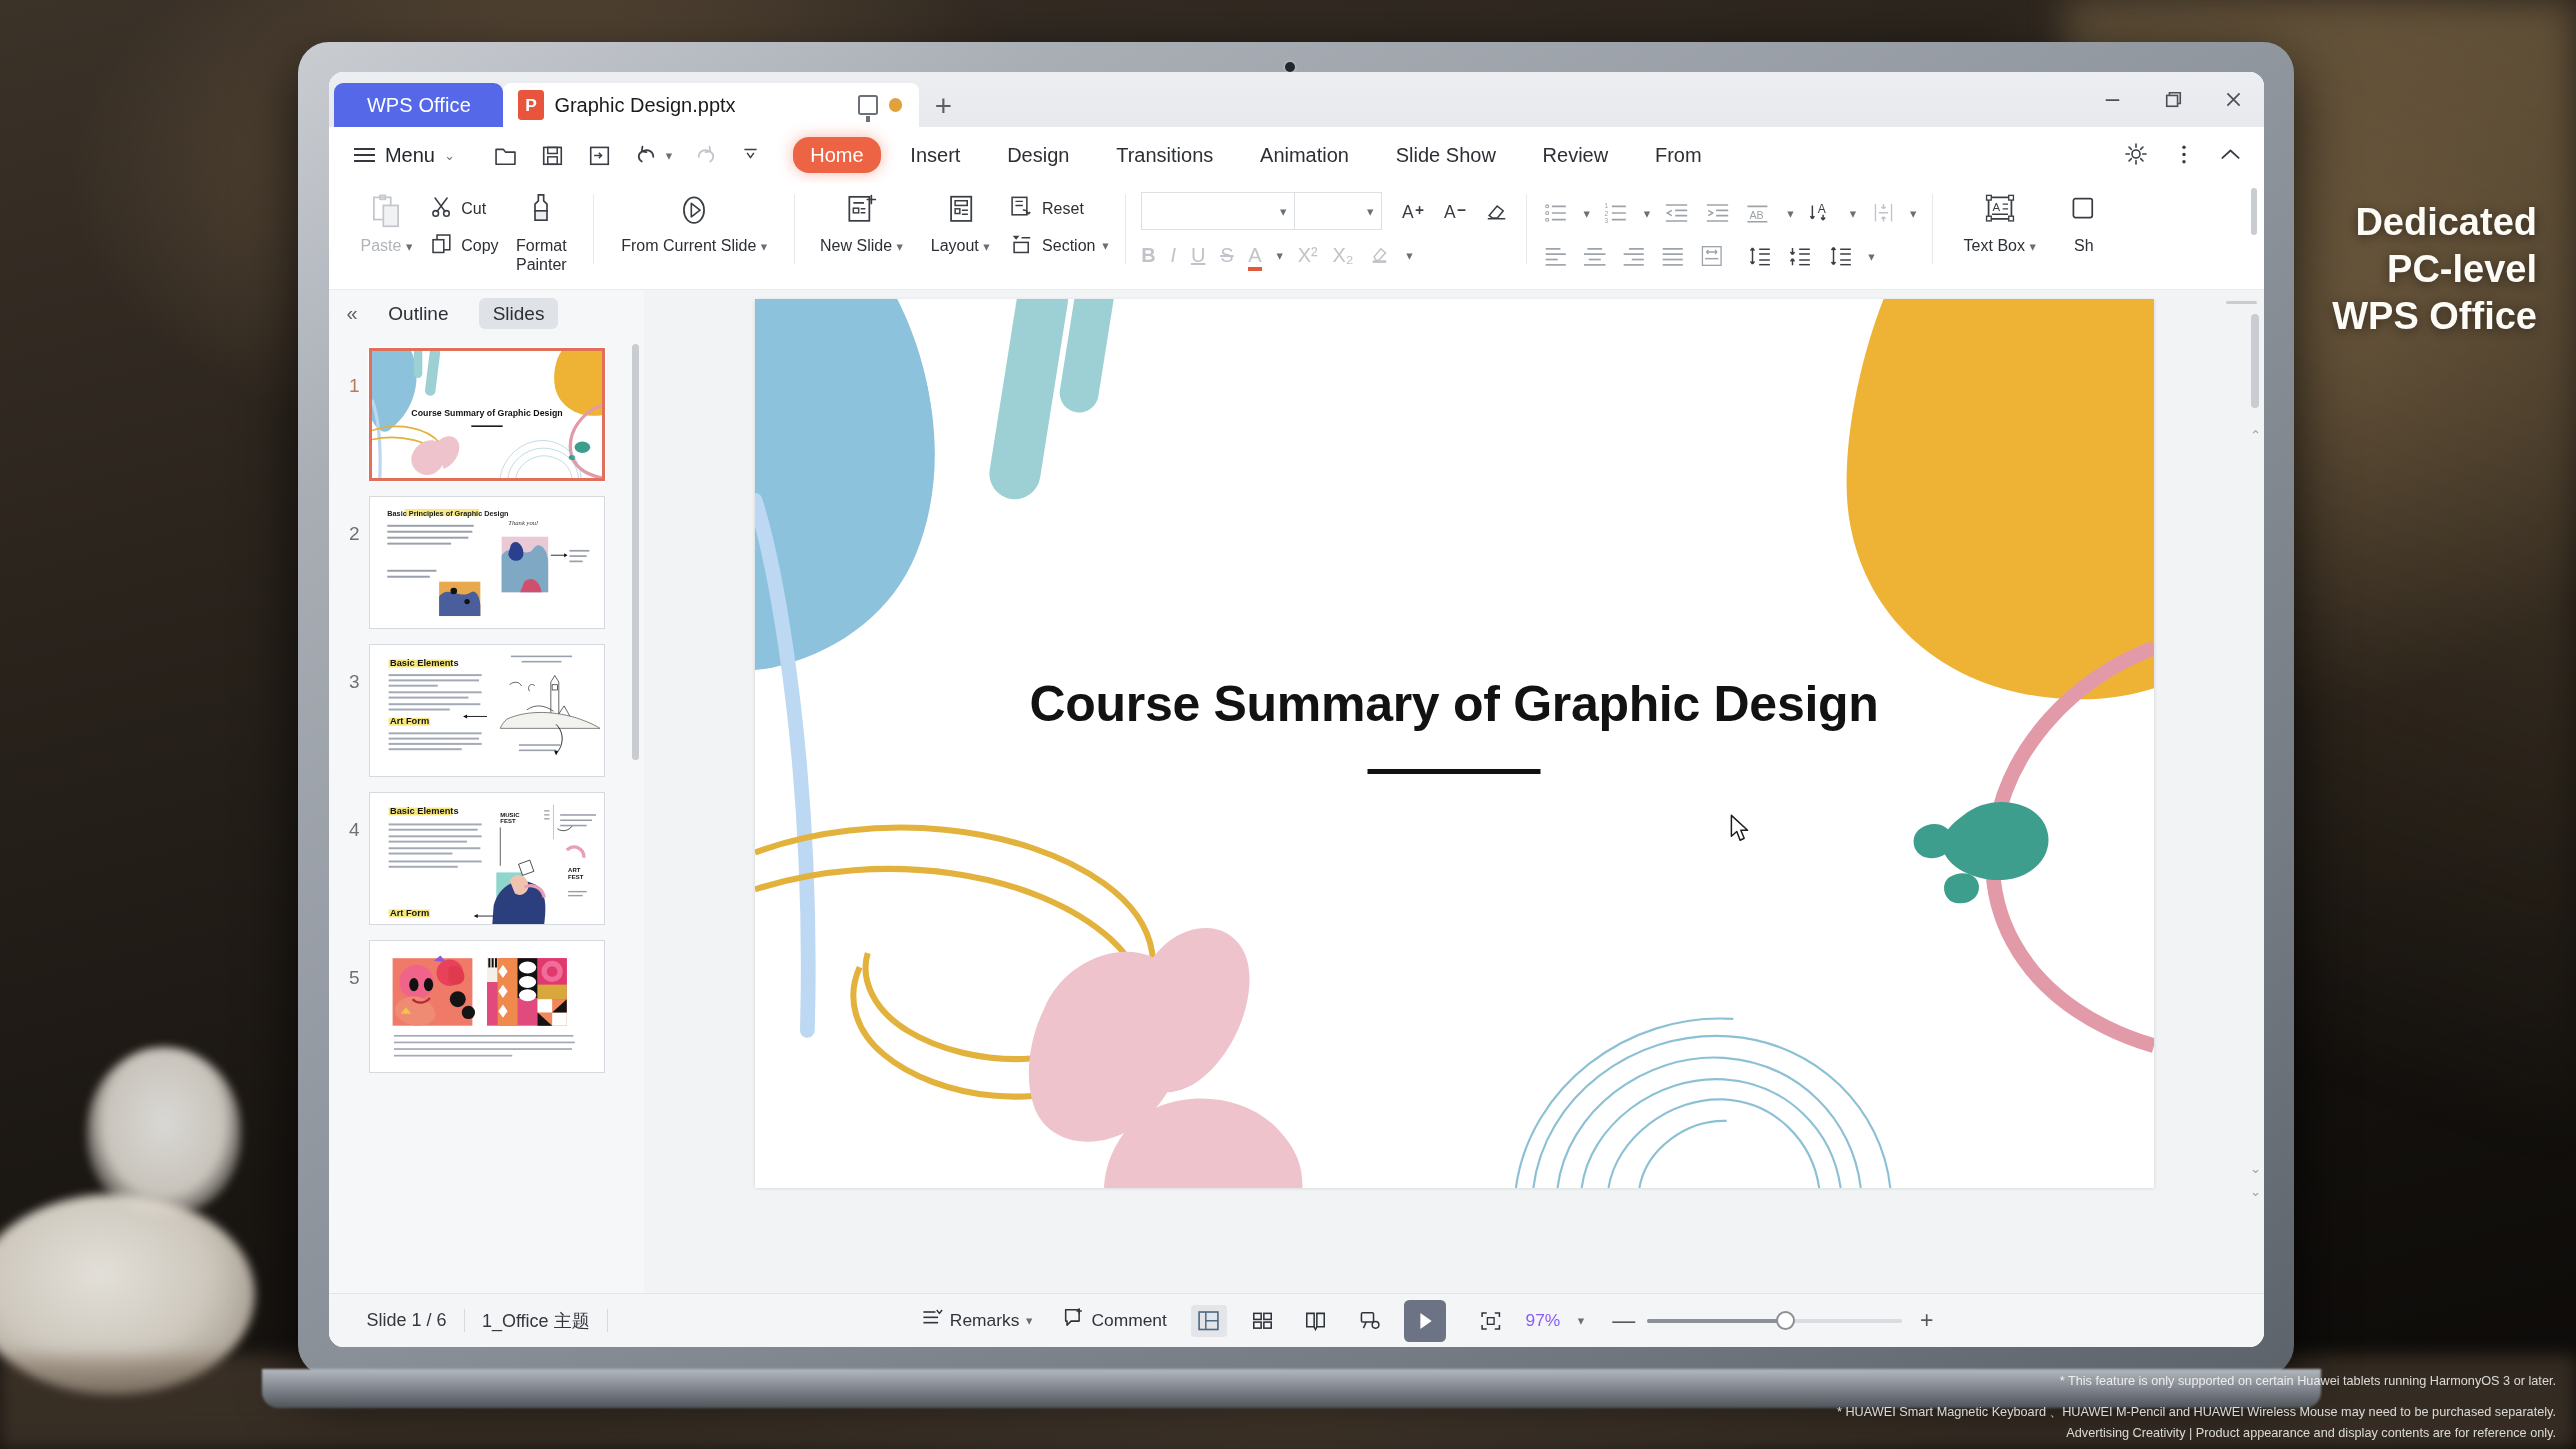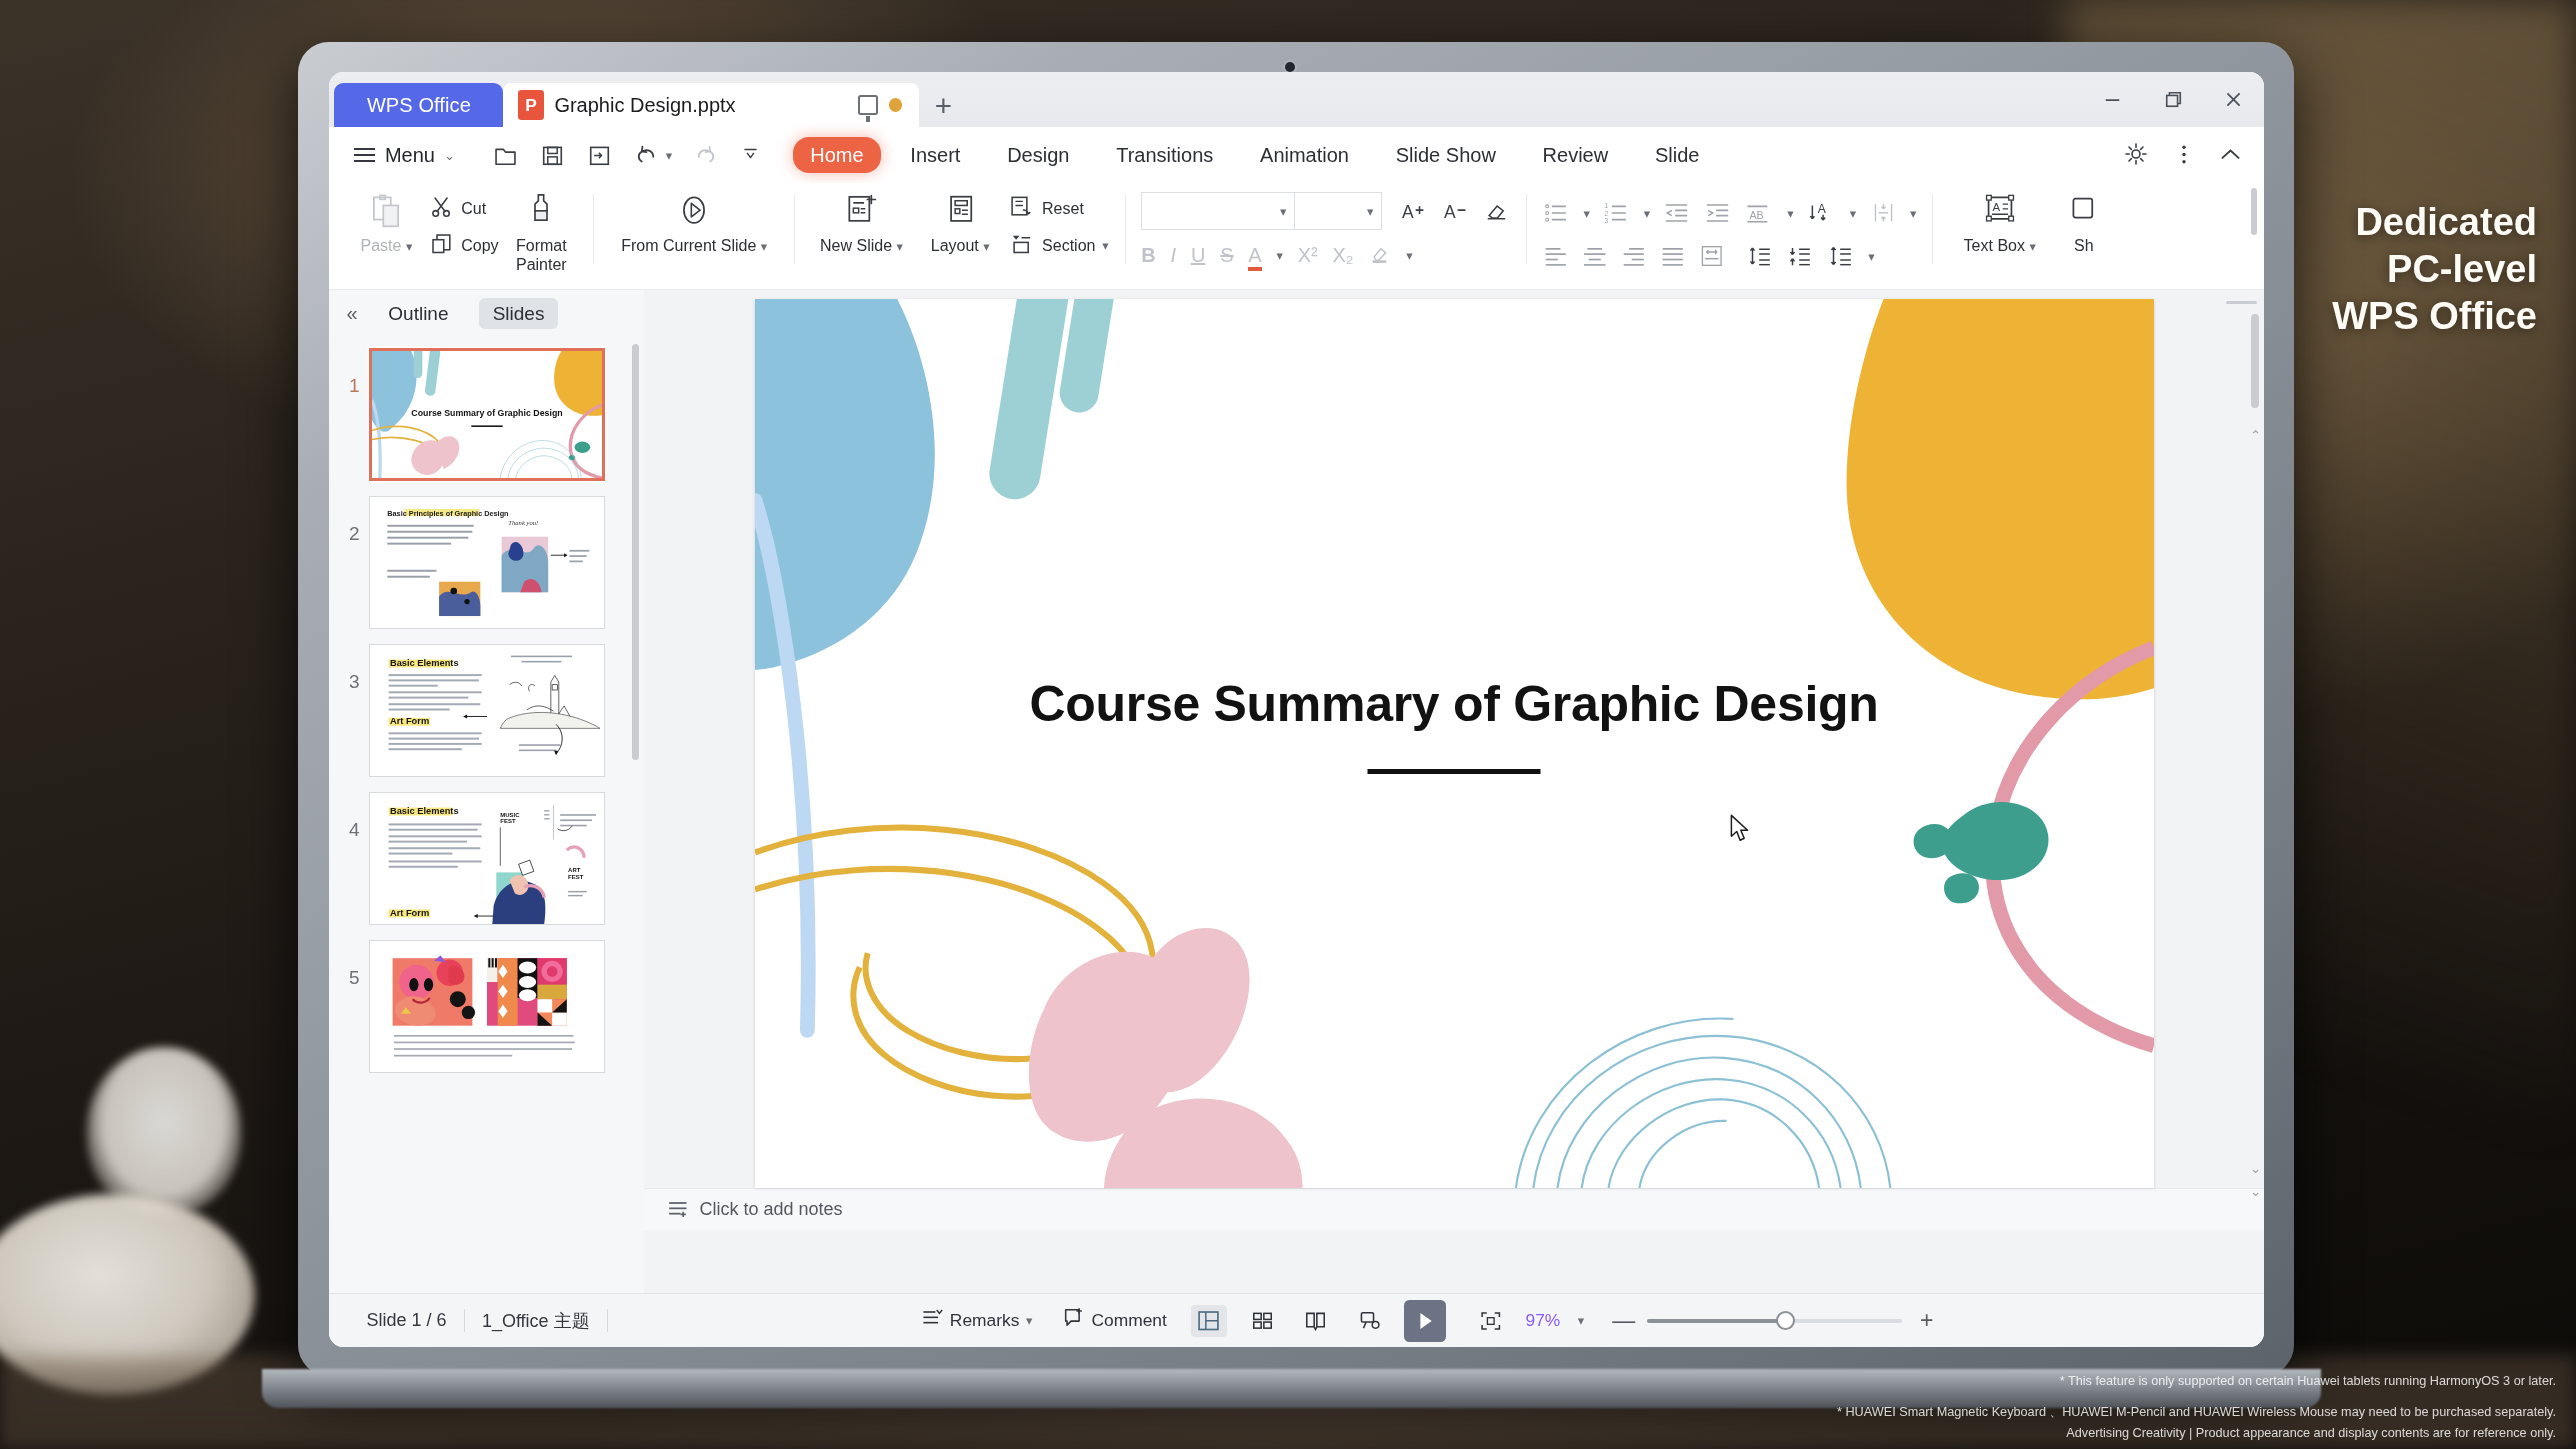"Slide" span { text: Slide -> From }
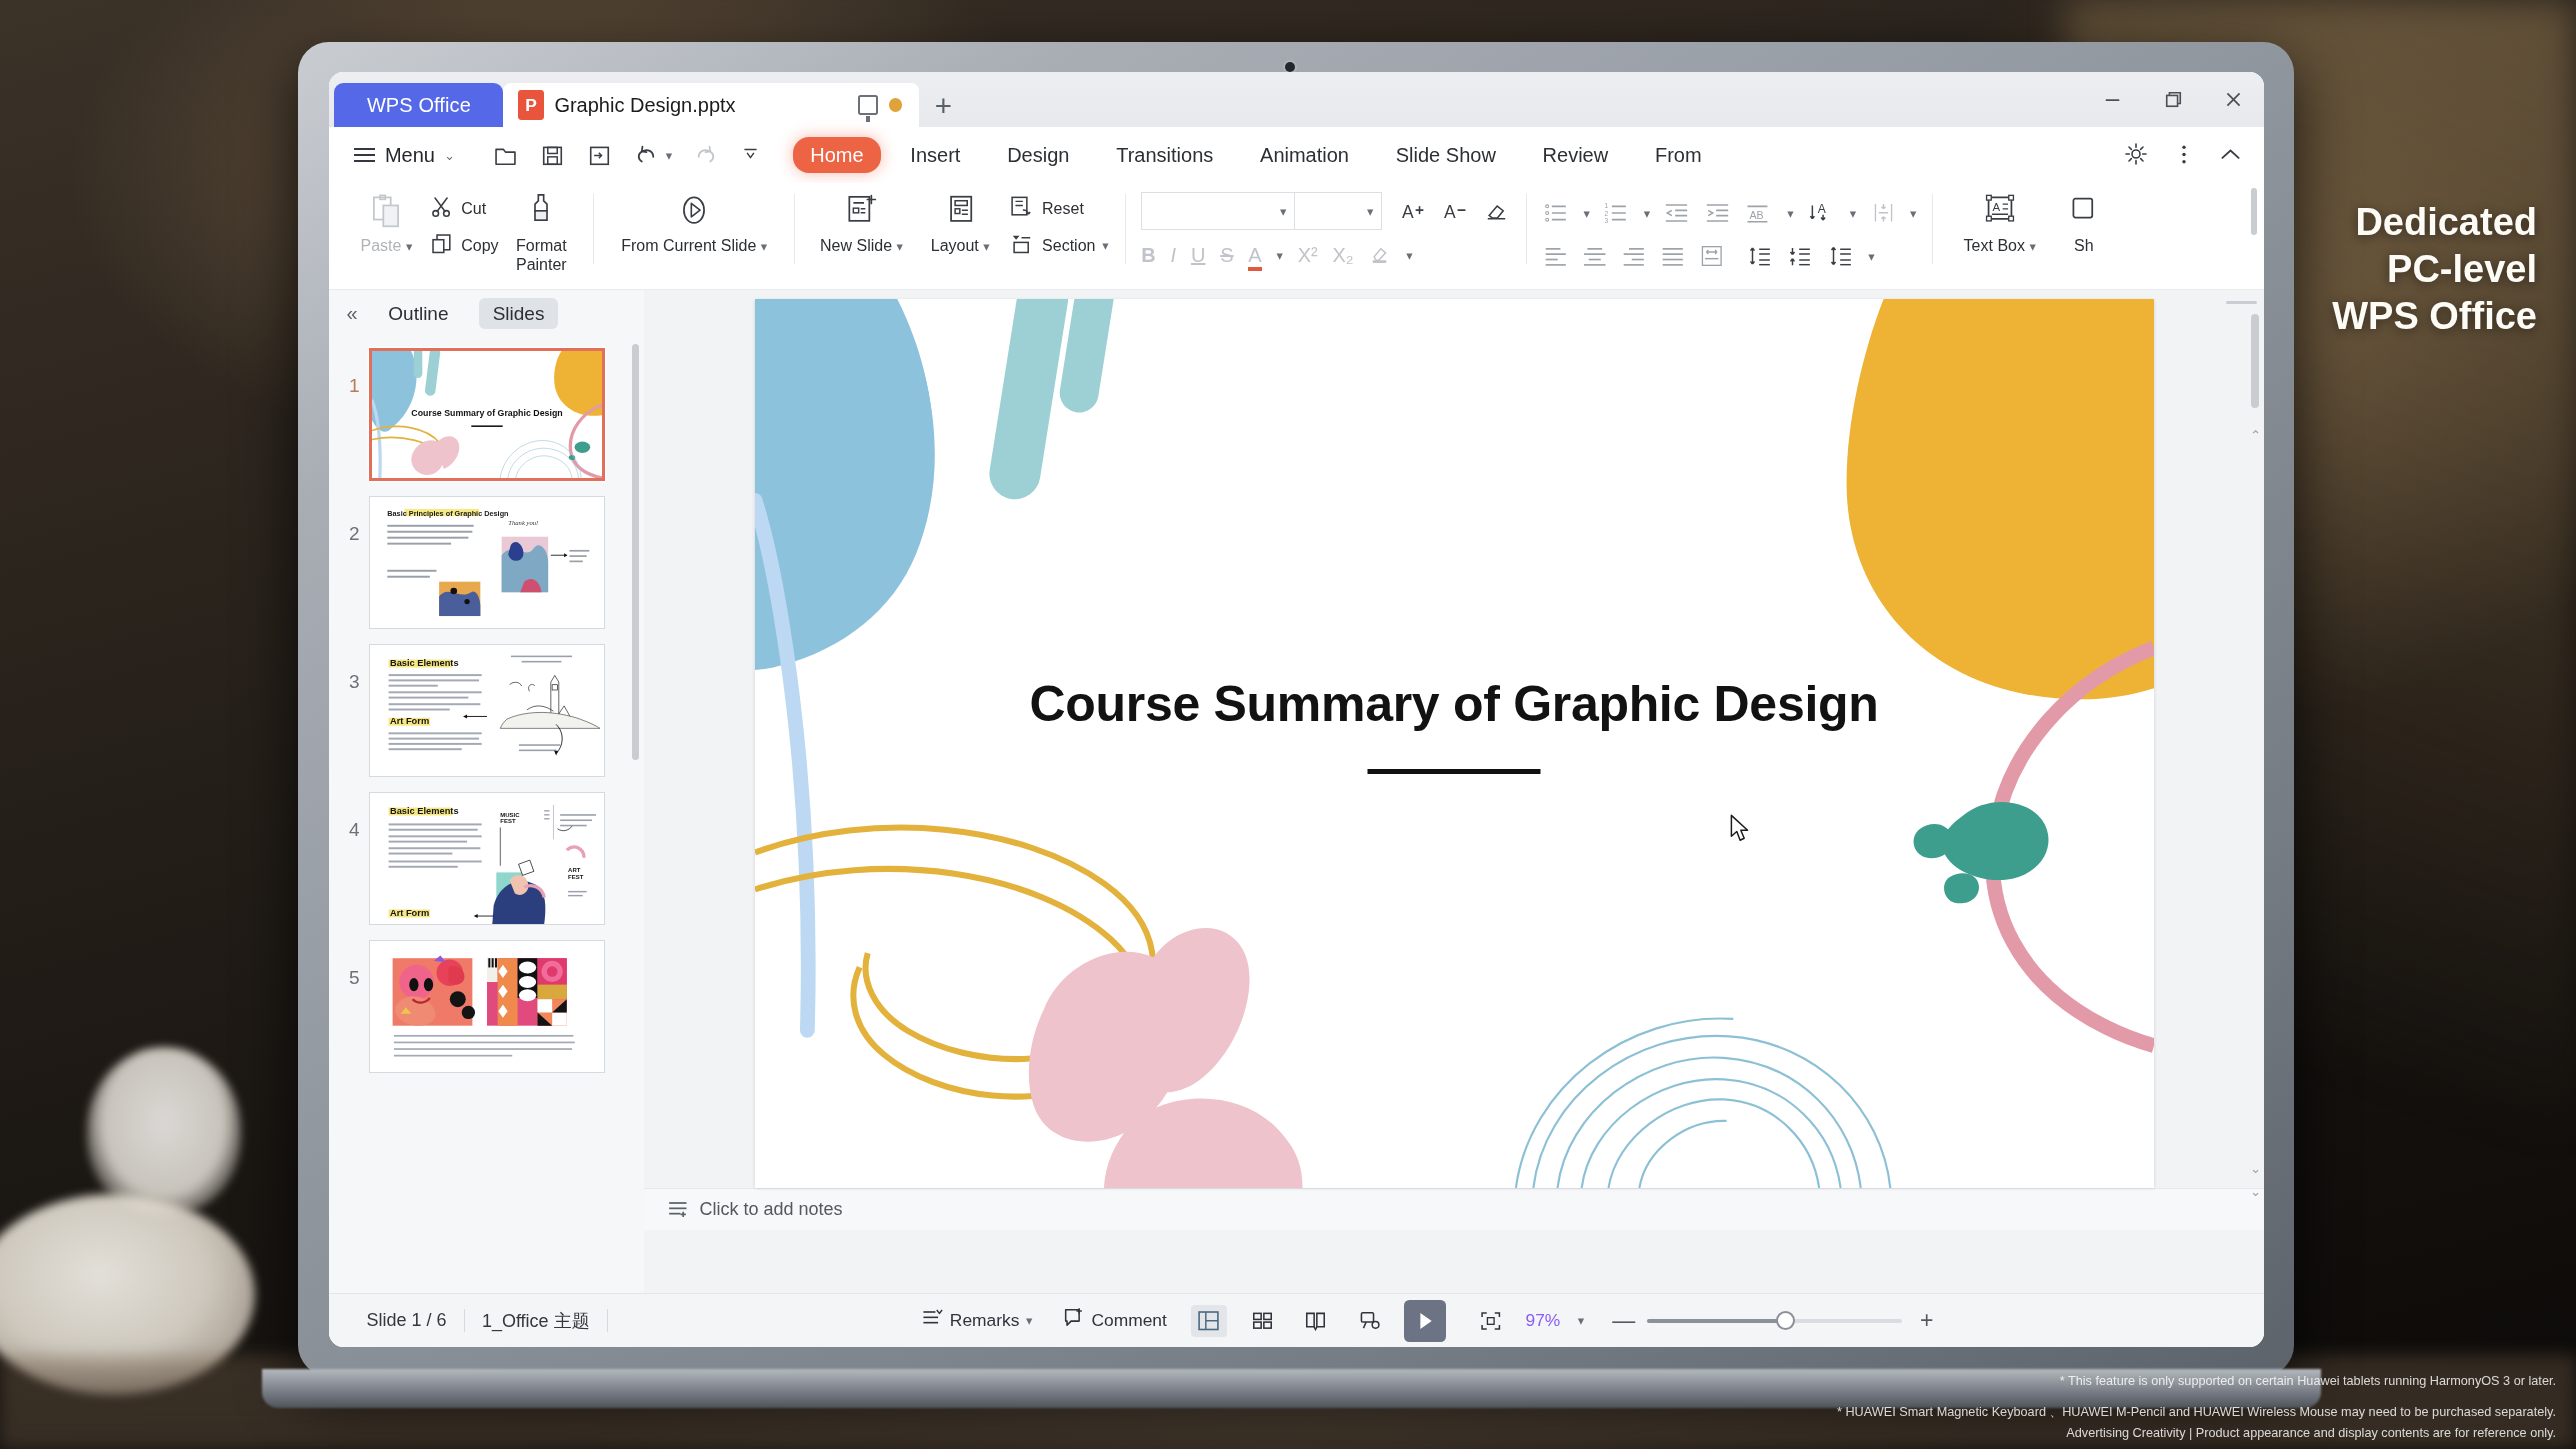"Click to add notes" div.notesbar { html: <div> <span> <svg> <line></line> <line></line> <line></line> <path></path> </svg> </span> <span>Click to add notes</span> </div> -> none }
